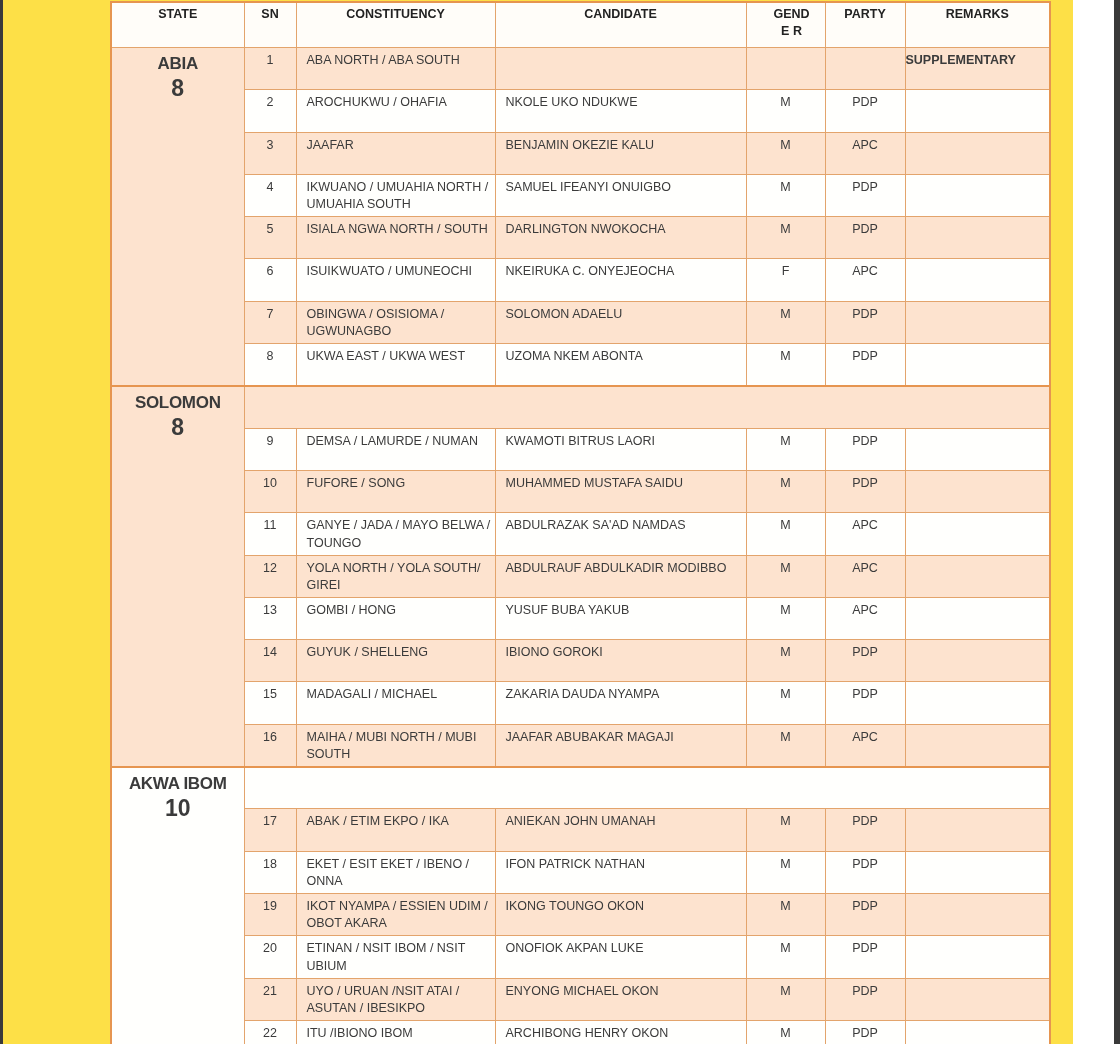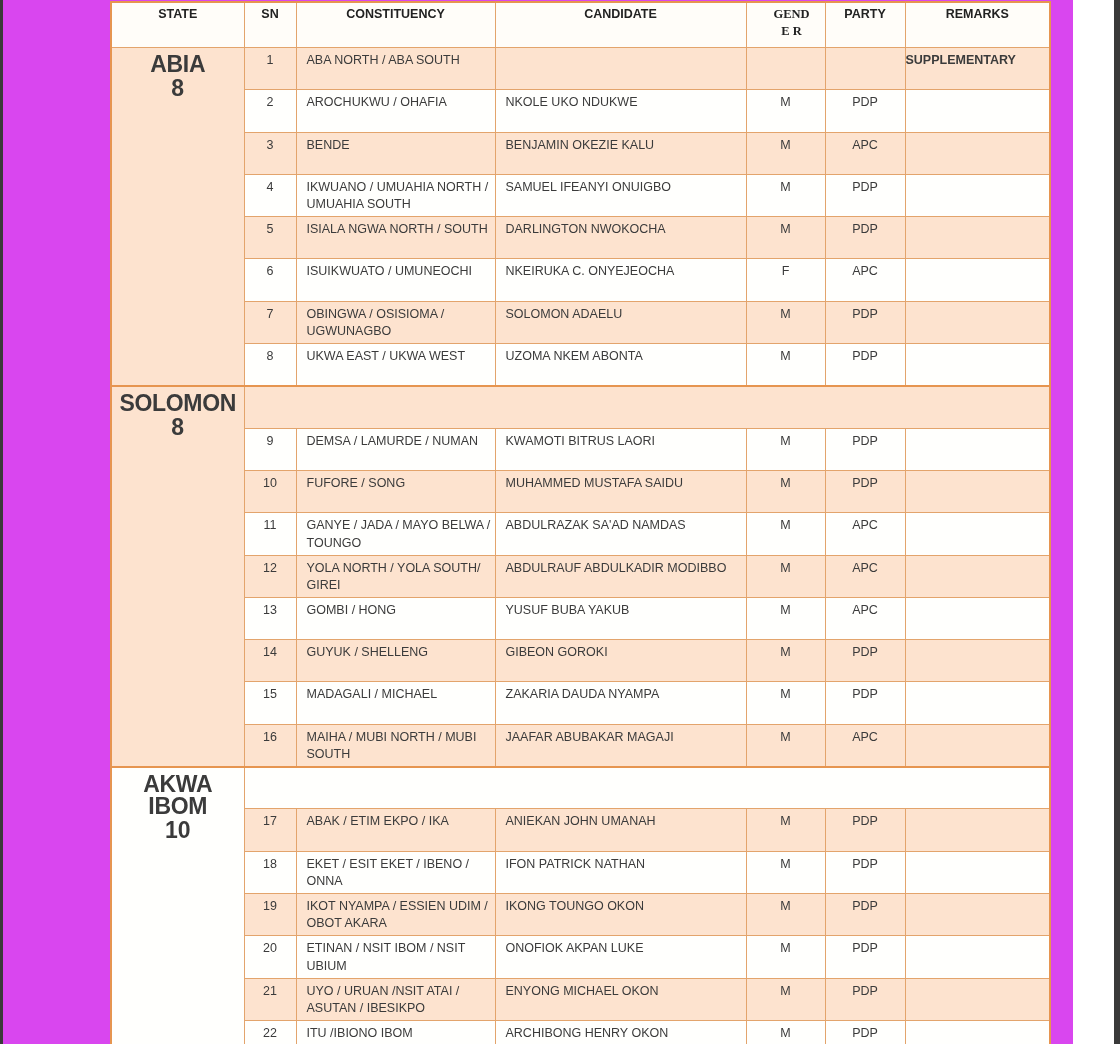"STATE" .page { background: #d946ef -> #fde047 }
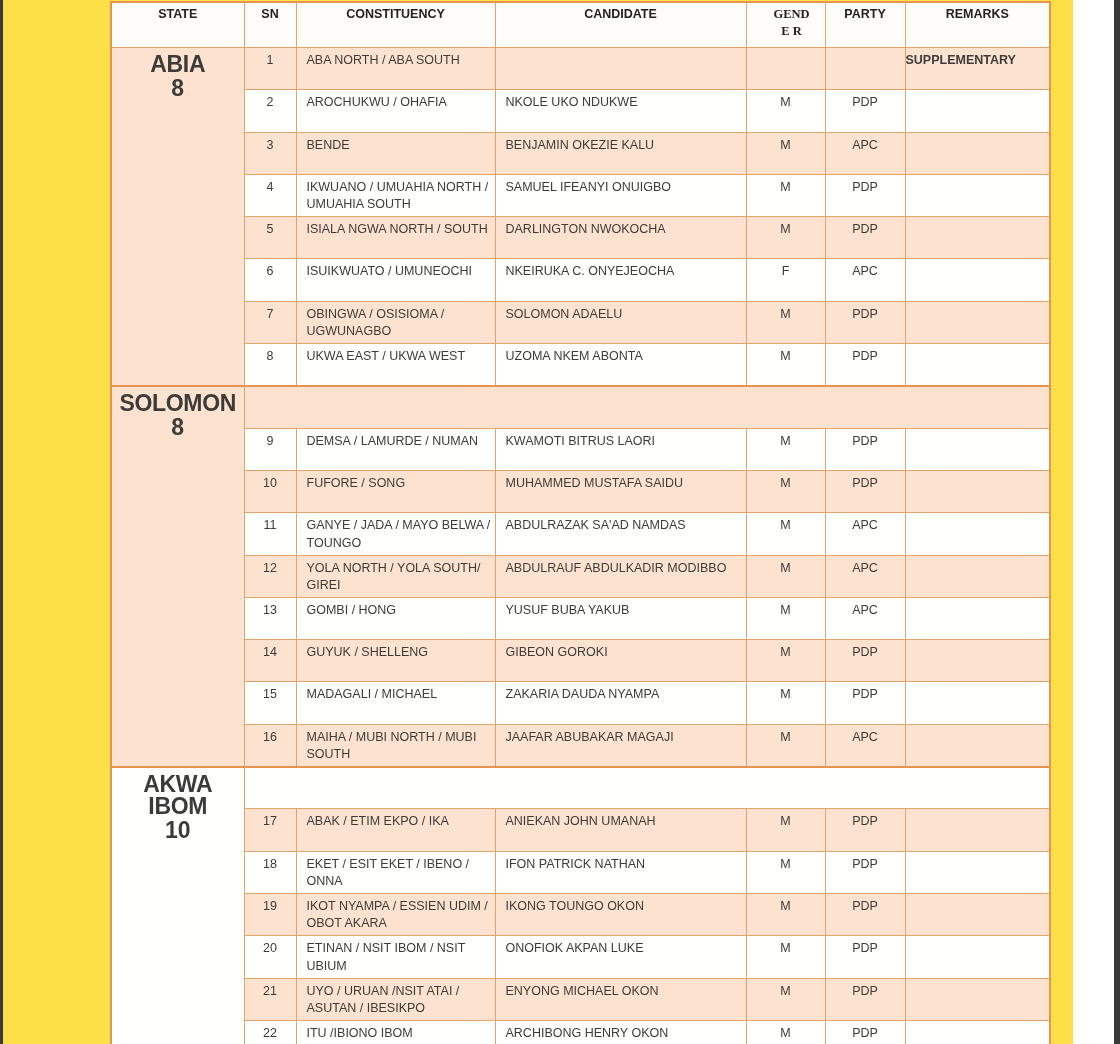"GENDE R" th { font-family: Liberation Serif, serif -> none }
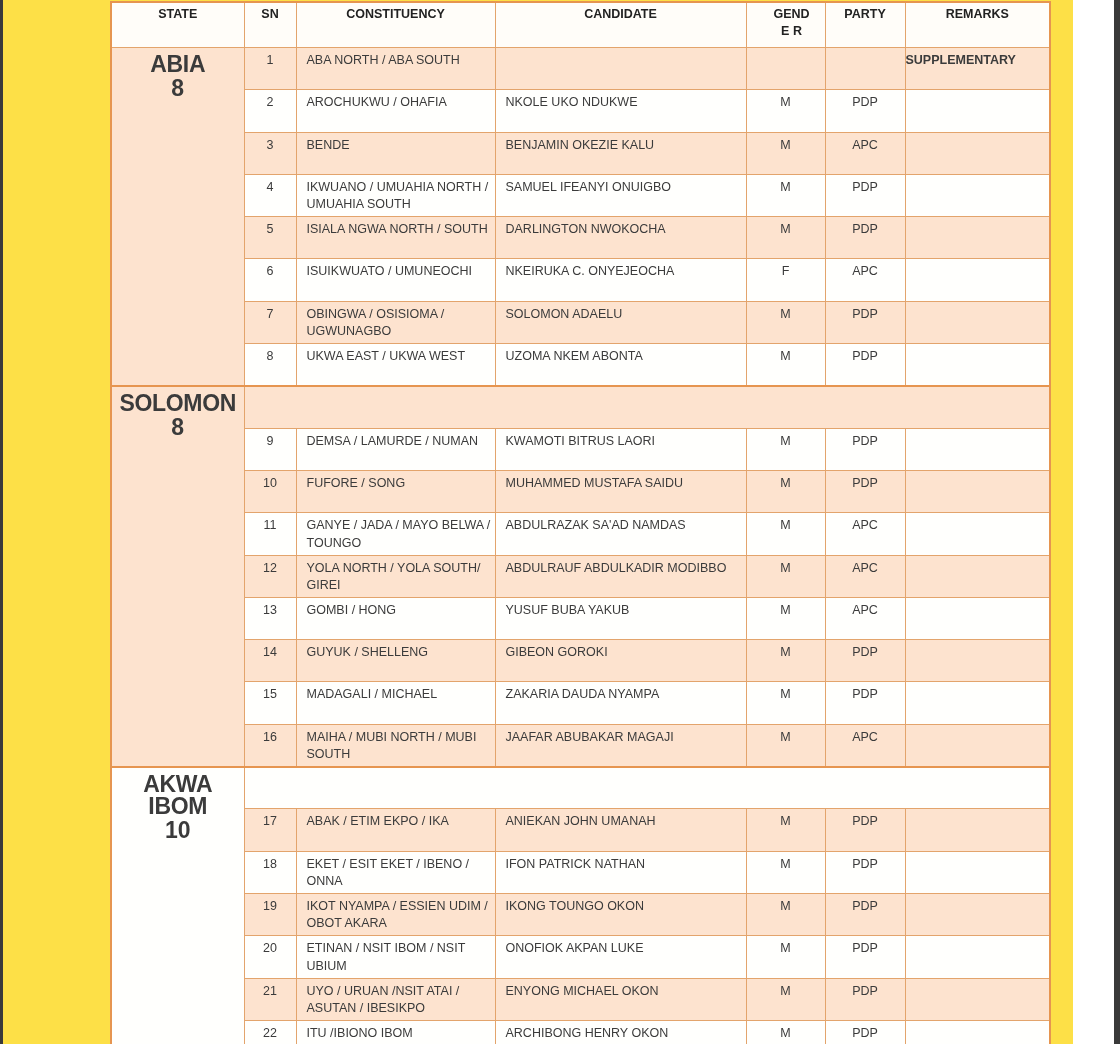"ABIA" .state-name { font-size: 23px -> 17px }
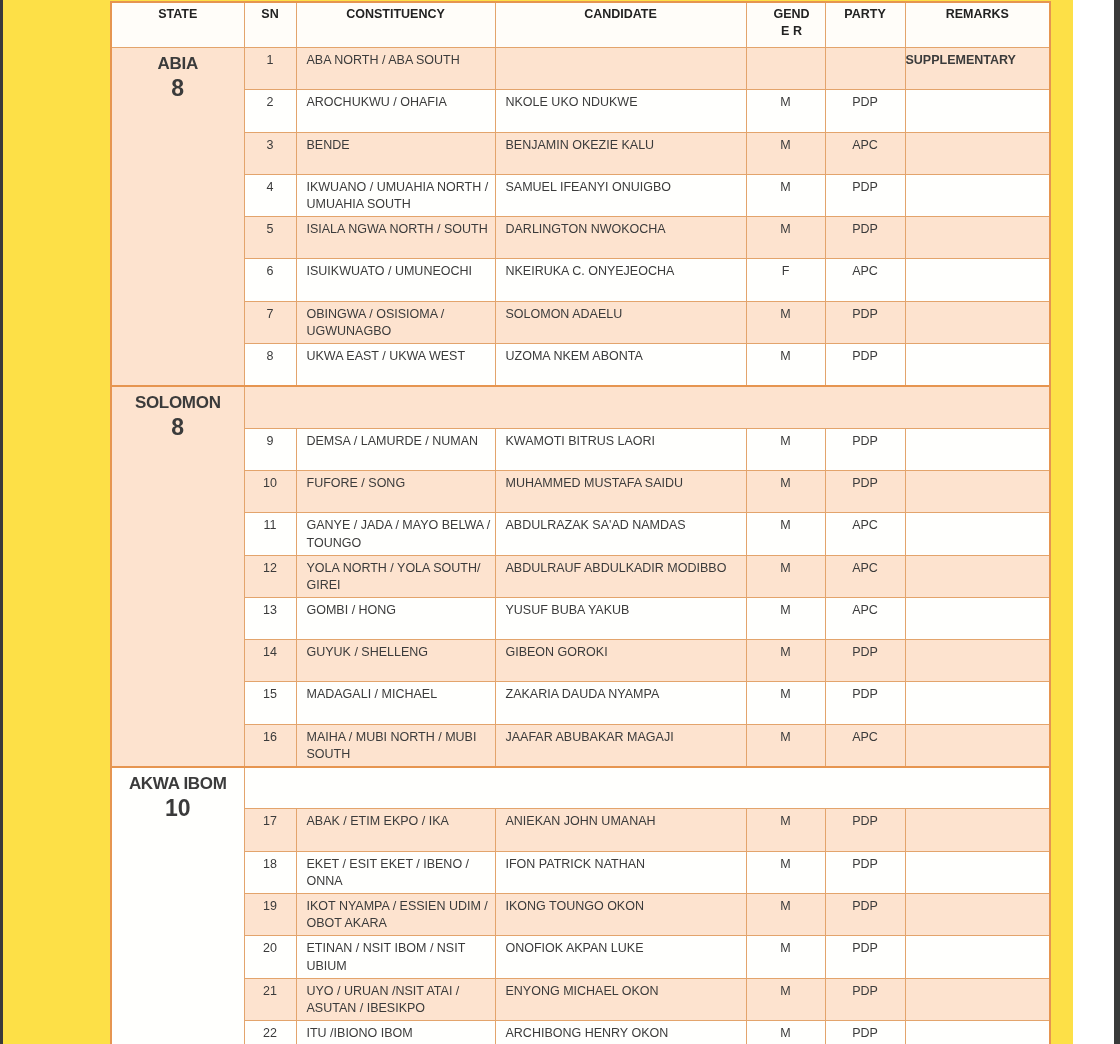"BENDE" td.c { text: BENDE -> JAAFAR }
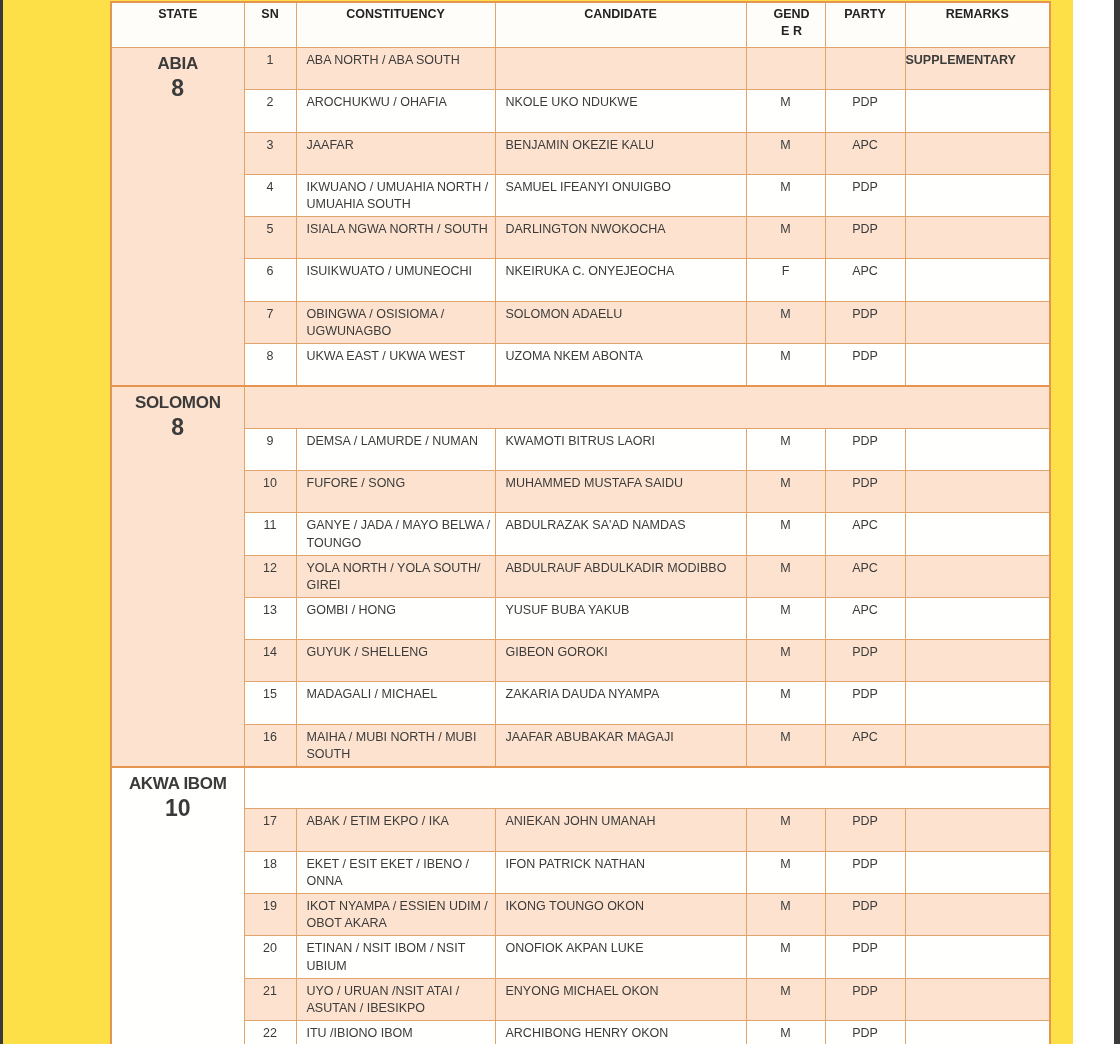"GIBEON GOROKI" td.c { text: GIBEON -> IBIONO }
